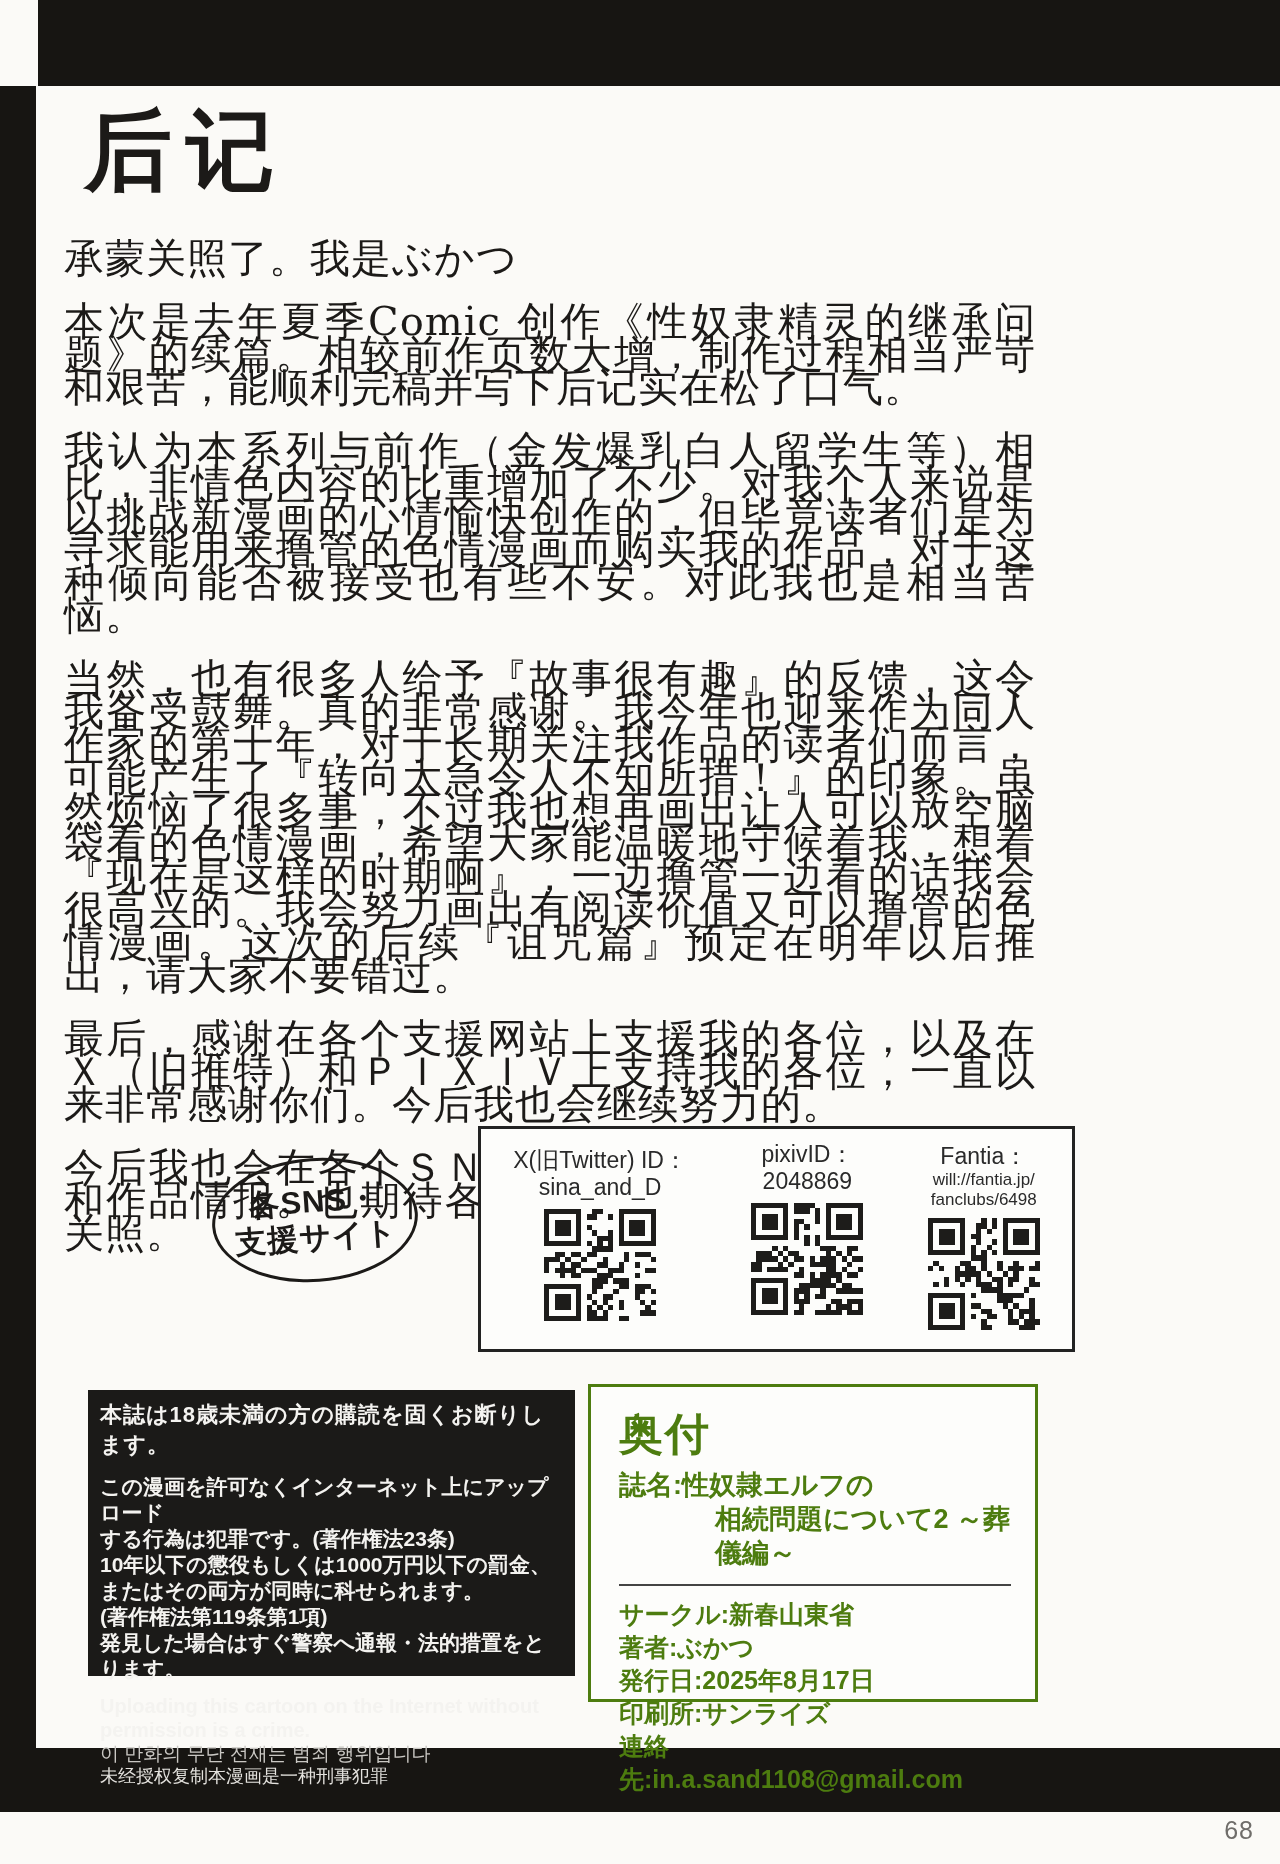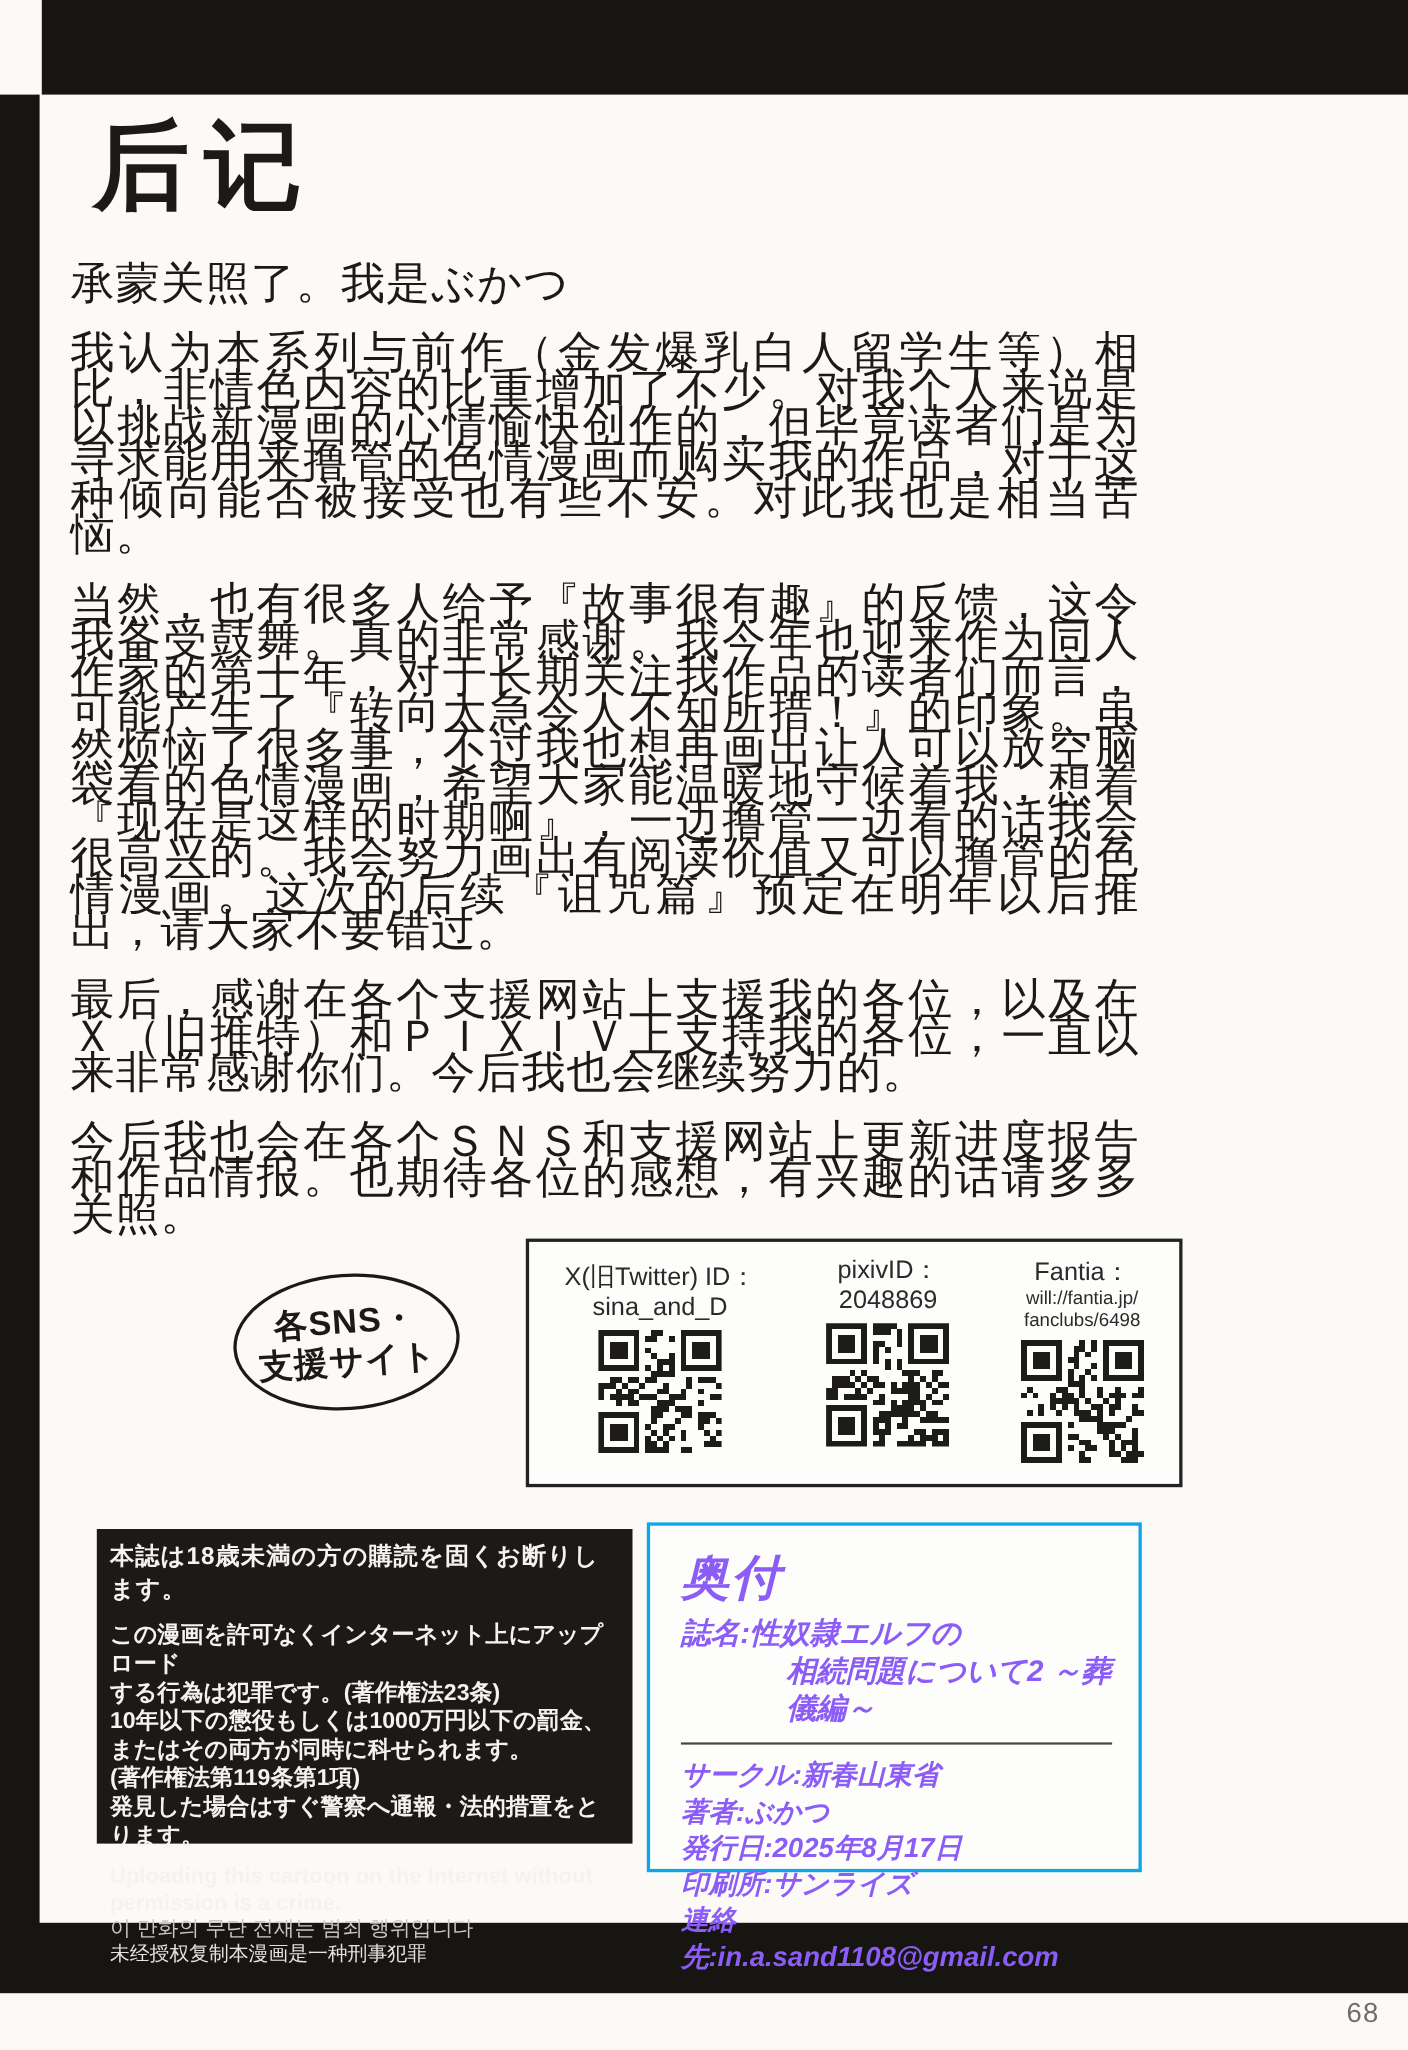"本次是去年夏季Comic" p { html: none -> <p>本次是去年夏季Comic 创作《性奴隶精灵的继承问题》的续篇。相较前作页数大增，制作过程相当严苛和艰苦，能顺利完稿并写下后记实在松了口气。</p> }
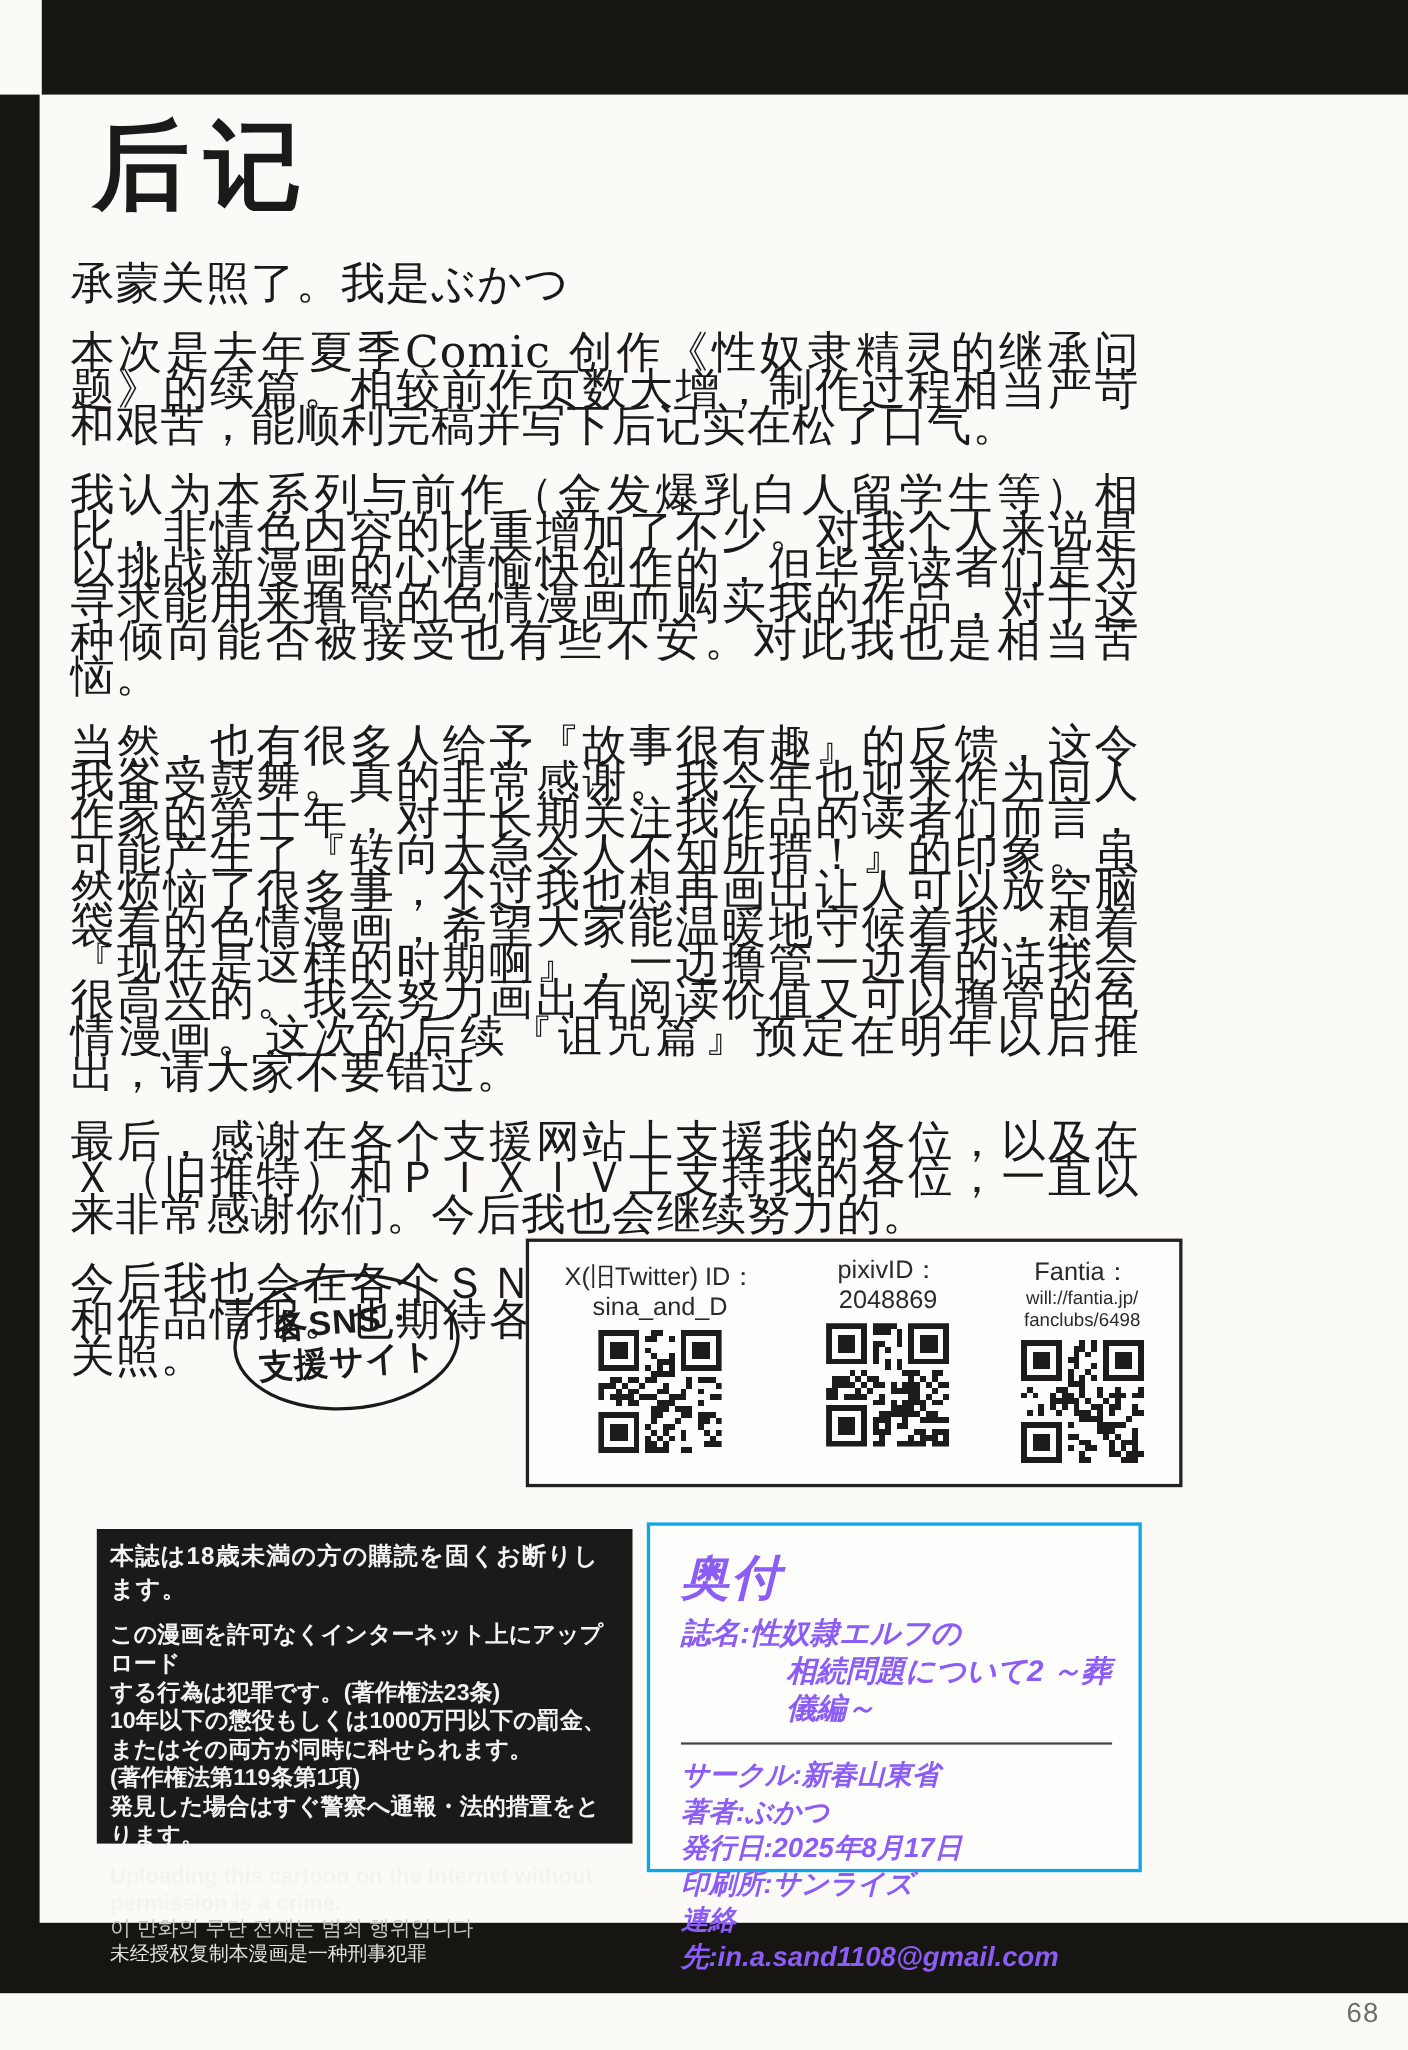"奥付" .colophon-box { border: 3px solid #0ea5e9 -> 3px solid #4d7c0f; color: #8b5cf6 -> #4d7c0f; font-style: italic -> none }
